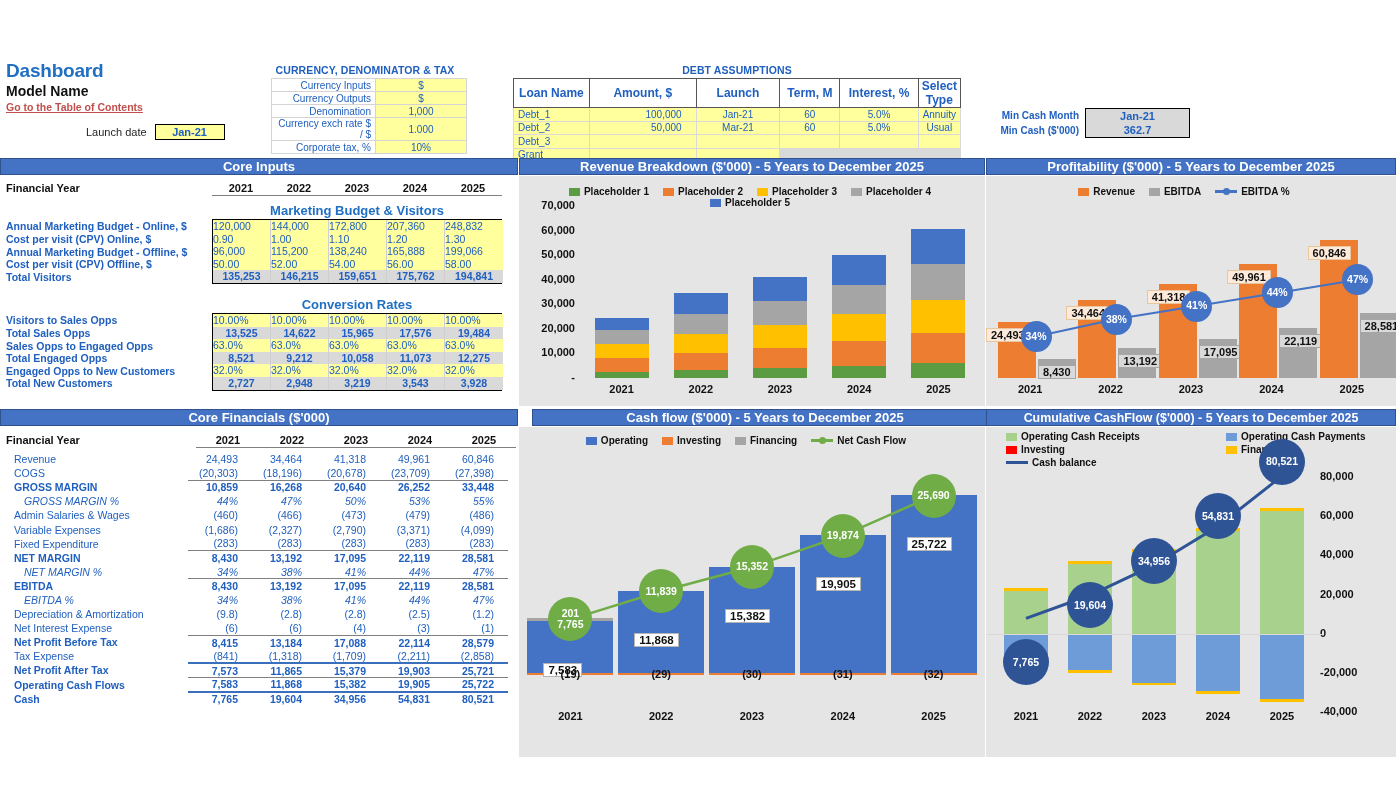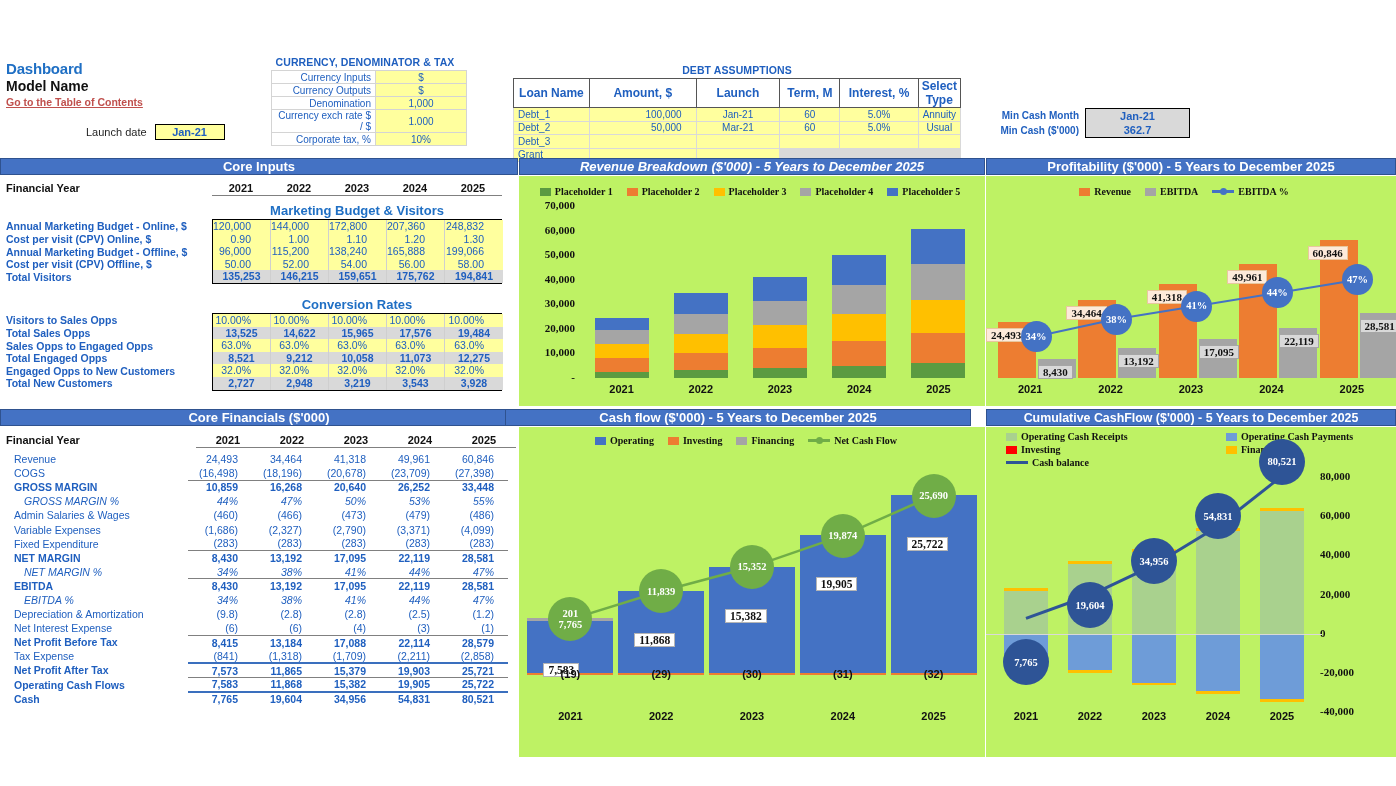"Dashboard" #dash-title { font-size: 15px -> 19px }
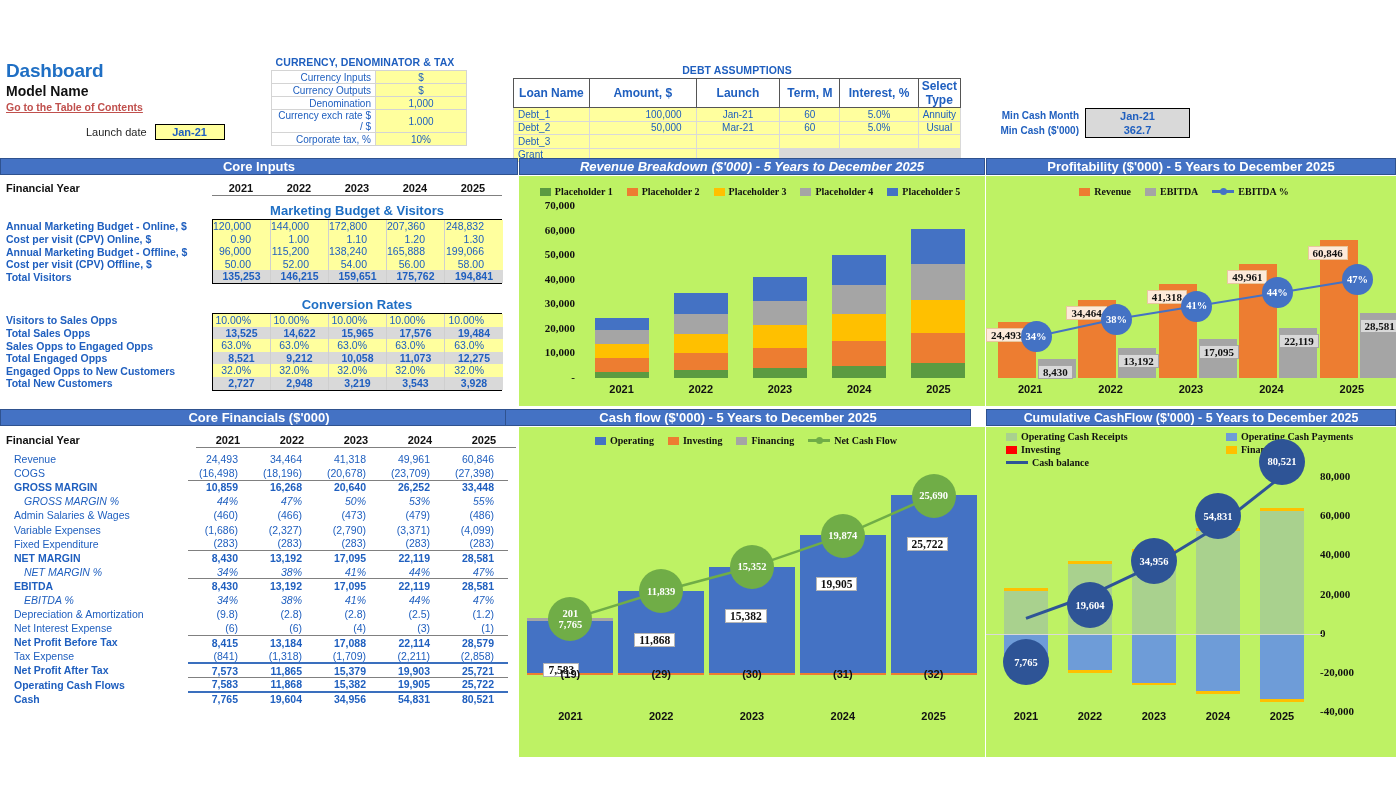"CURRENCY, DENOMINATOR & TAX" #currency-wrap { top: 56px -> 64px }
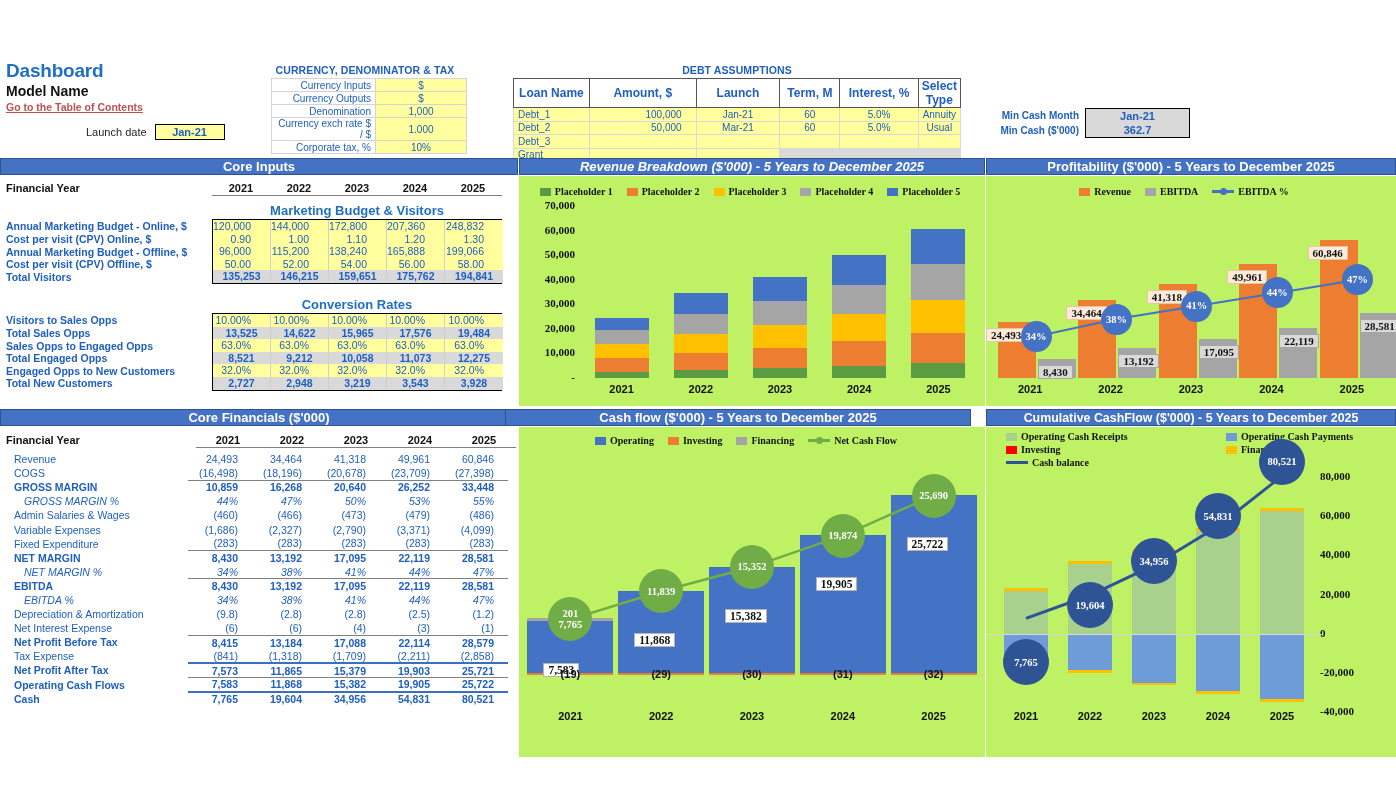"Revenue Breakdown ($'000) - 5" div.sec-bar { font-style: italic -> none }
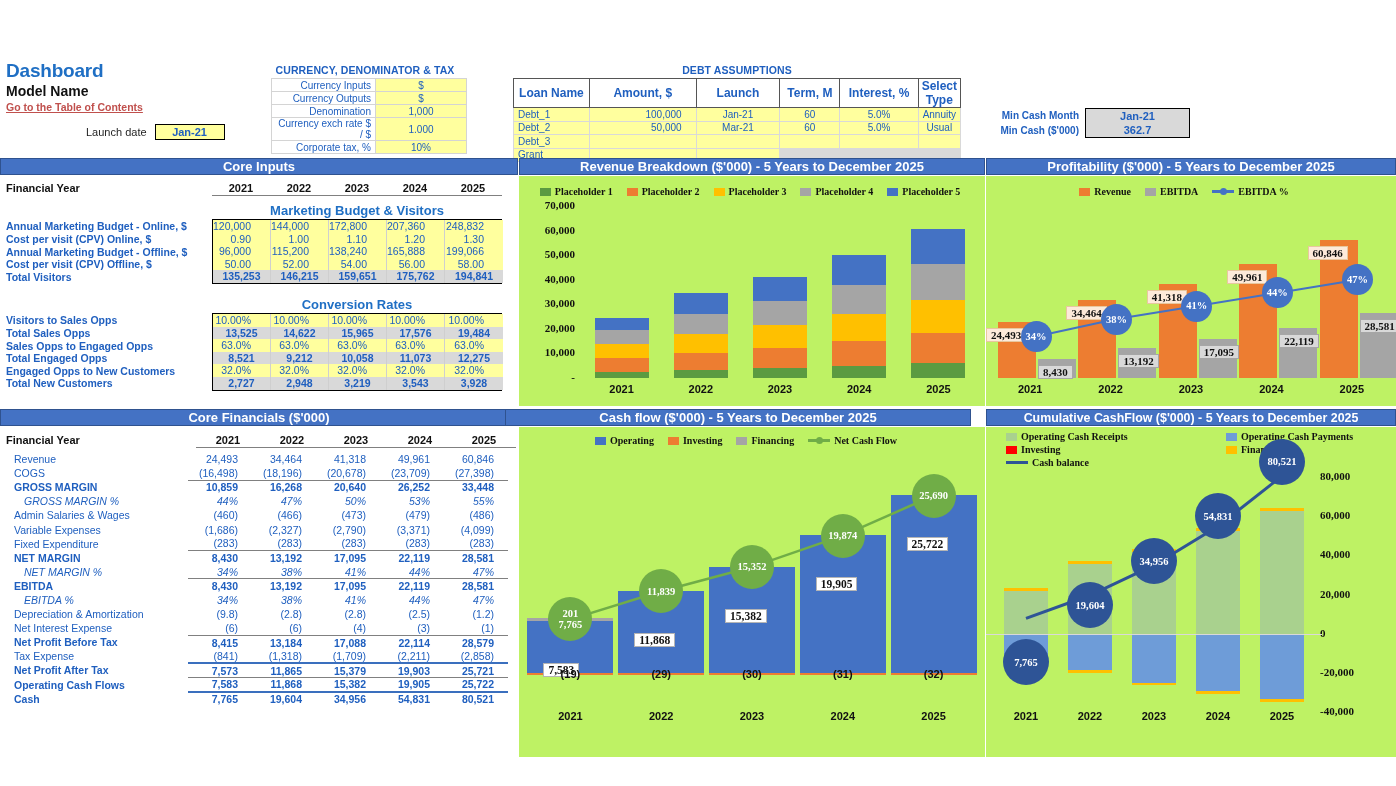"Placeholder 1" .chart { background: #bef264 -> #e5e5e5; font-family: Liberation Serif, serif -> none }
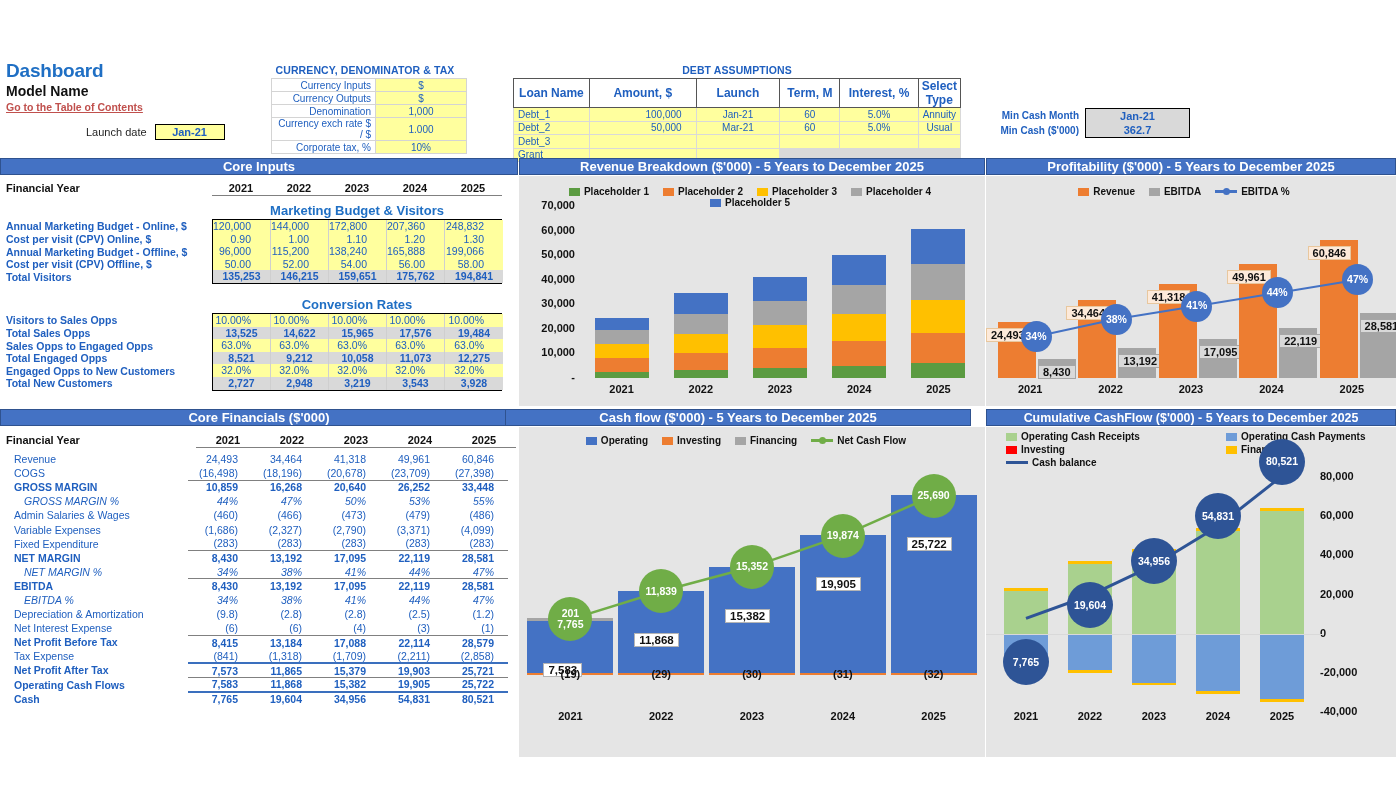"120,000" .cell { padding-right: 19px -> 5px; text-align: right -> left }
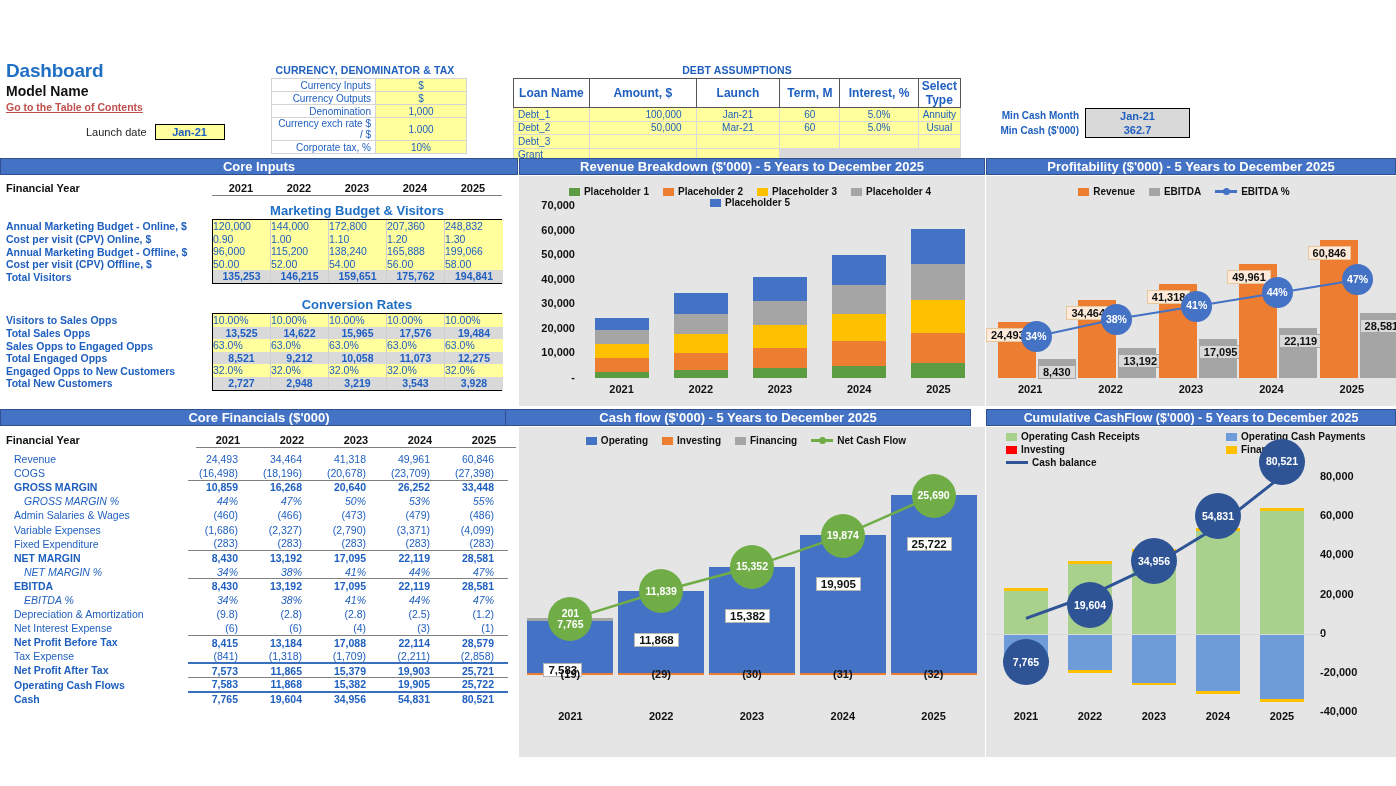"Cash flow ($'000) - 5" div.sec-bar { left: 505px -> 532px }
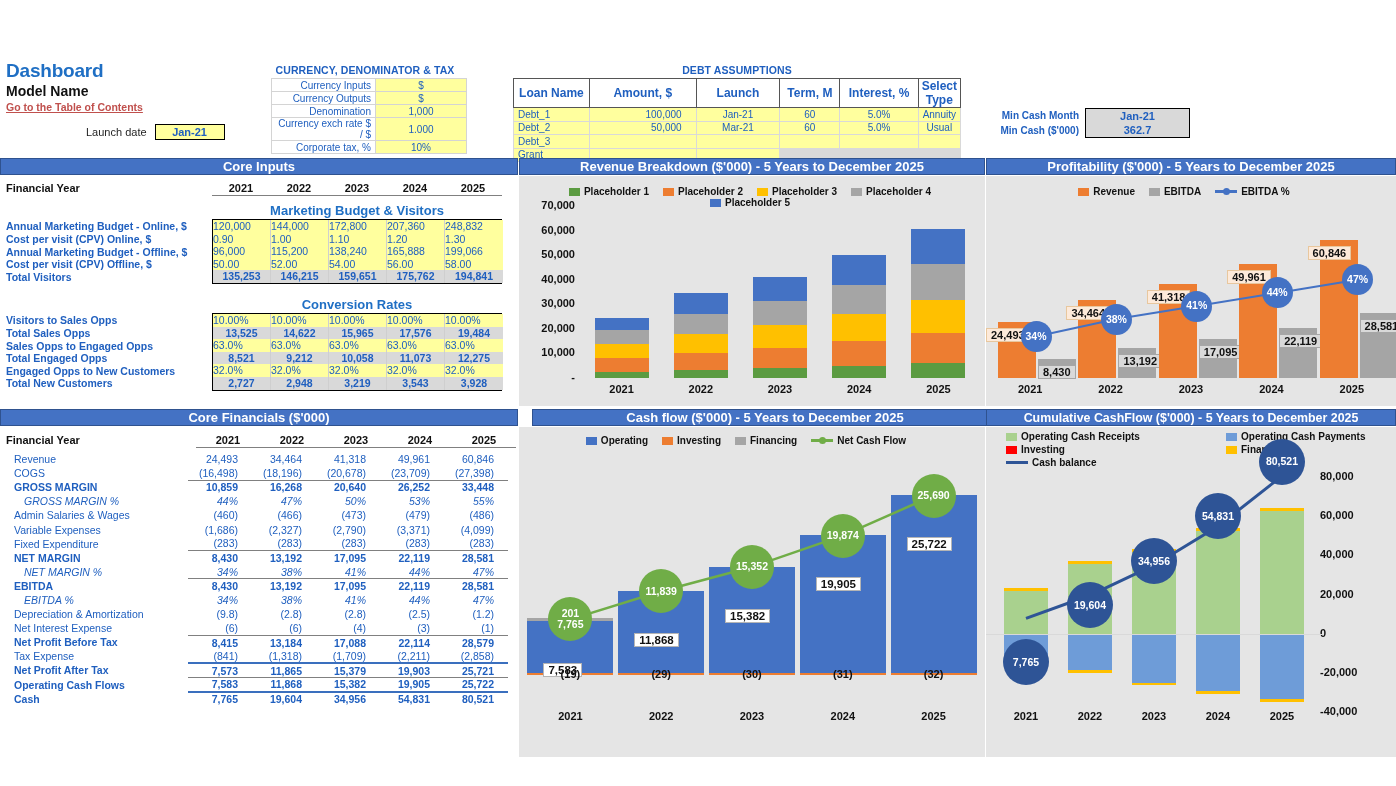"(16,498)" td.num { text: 16,498 -> 20,303 }
